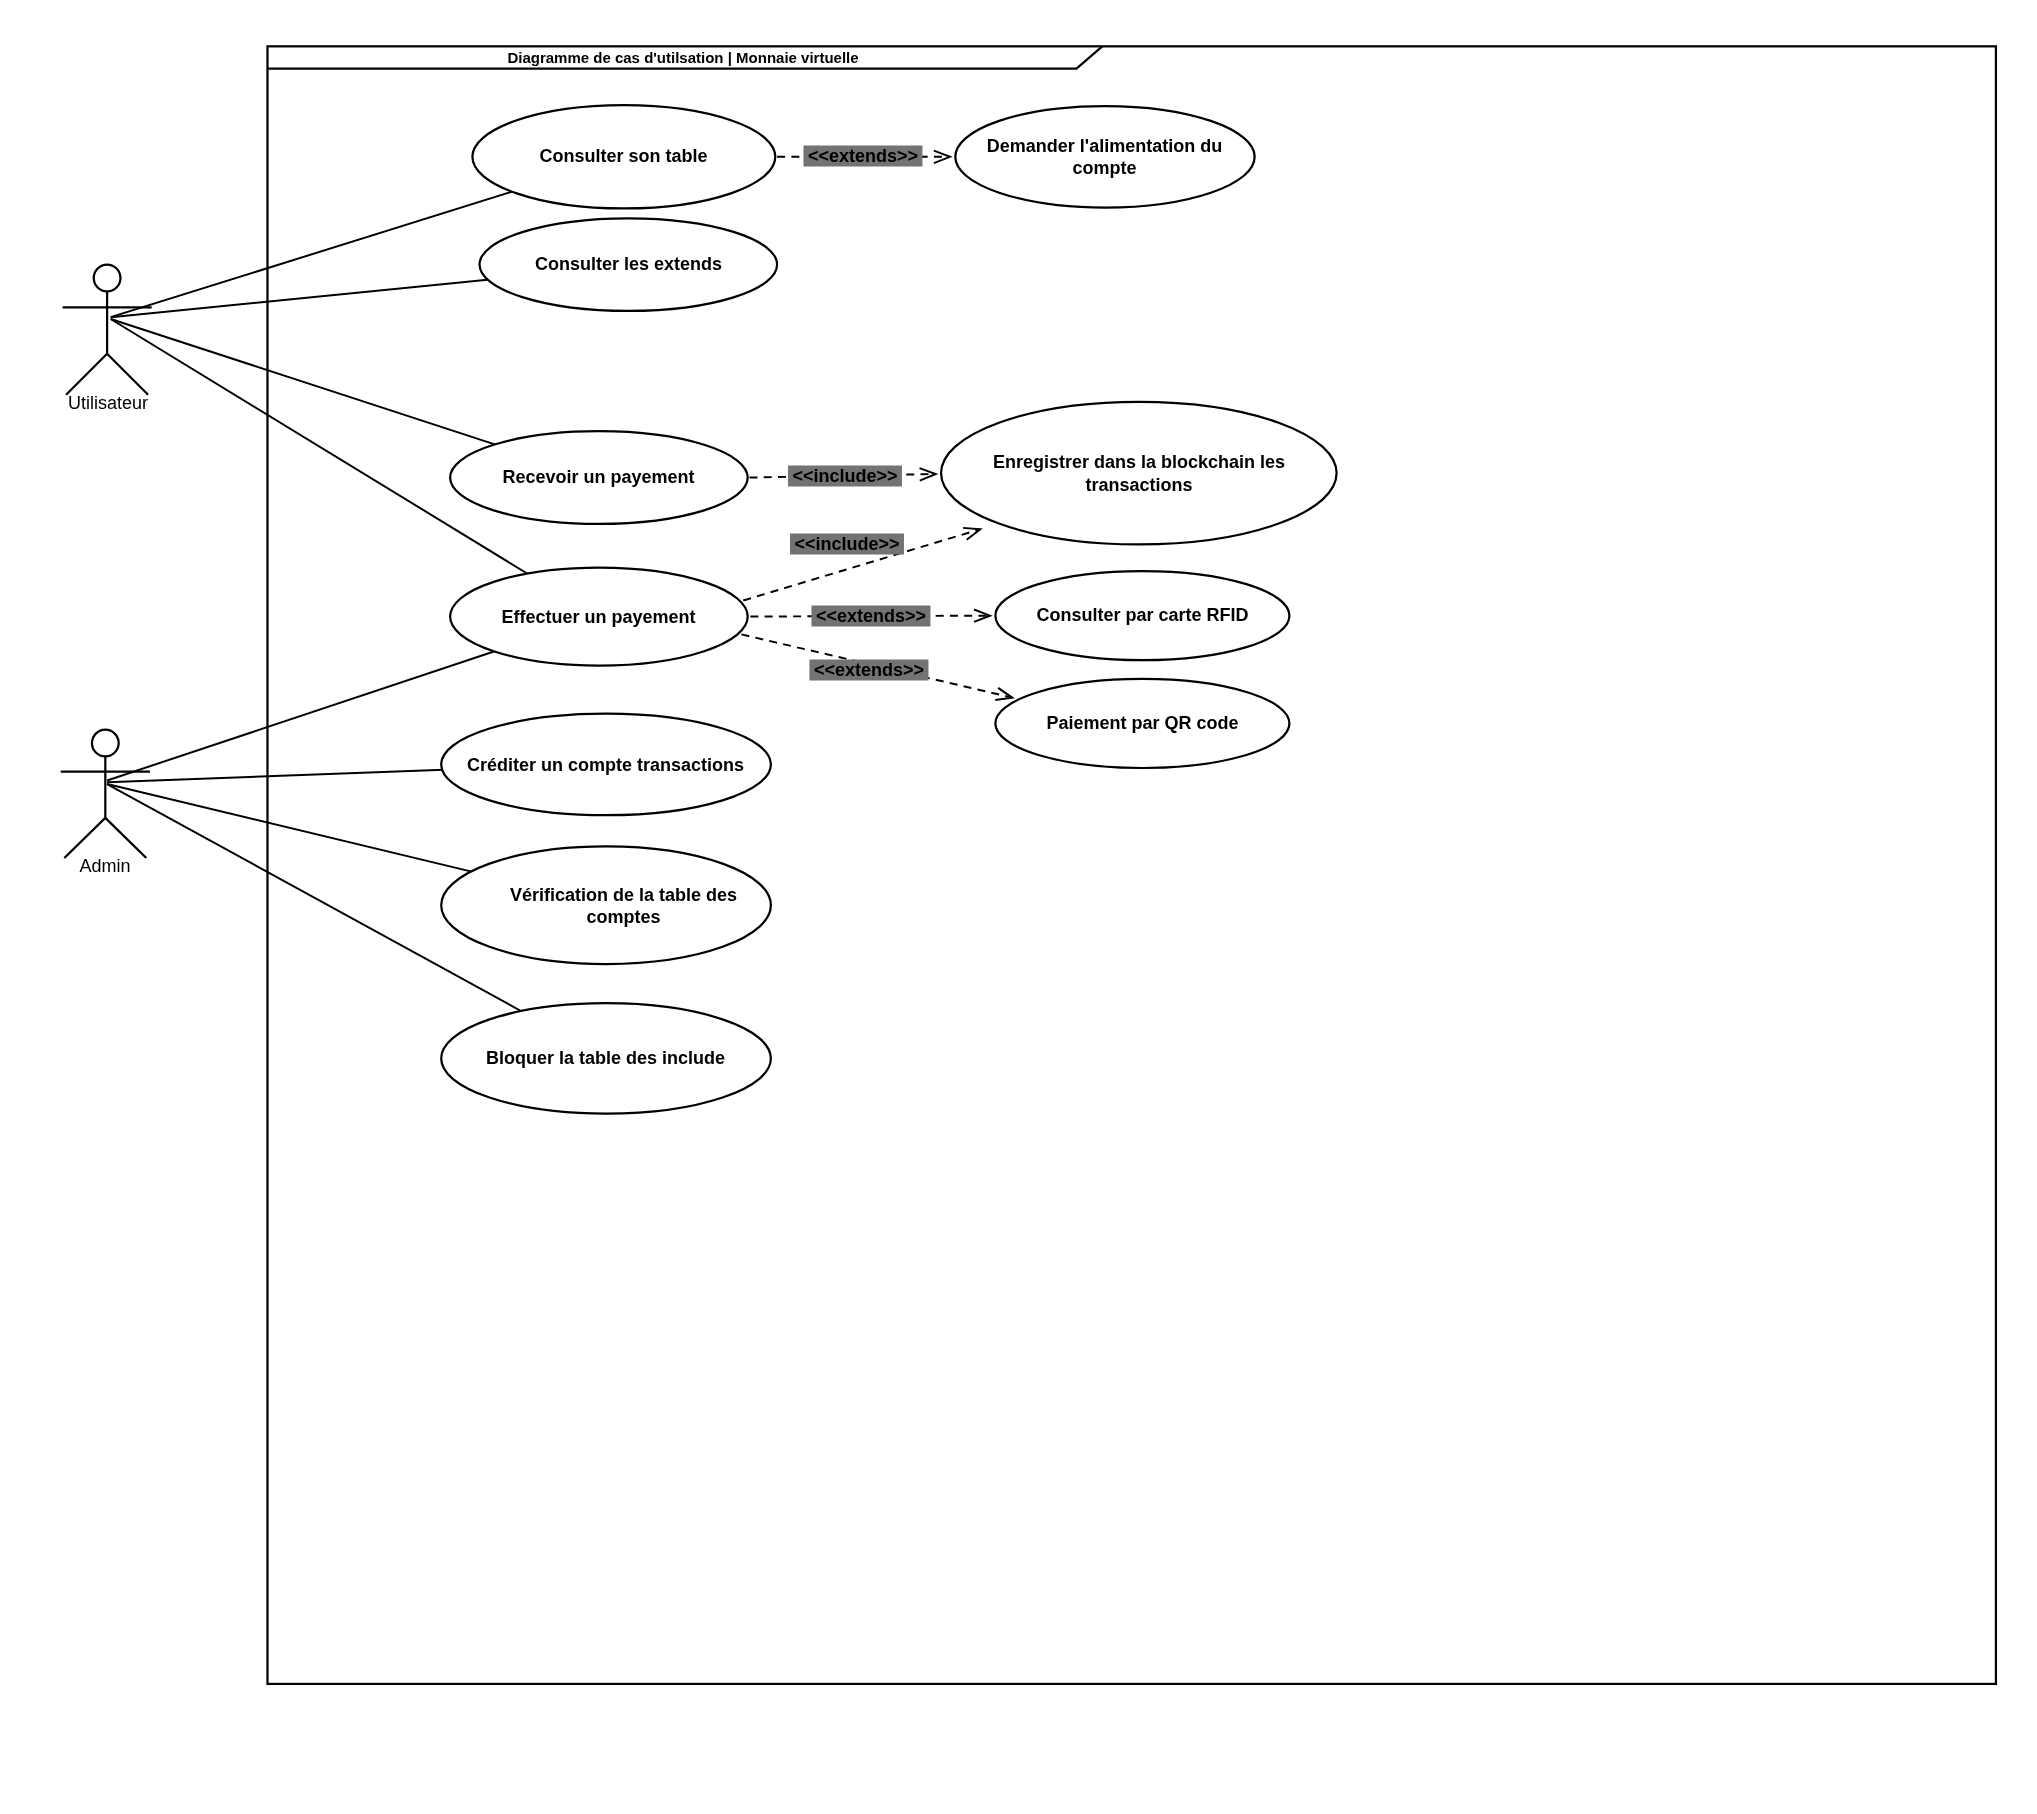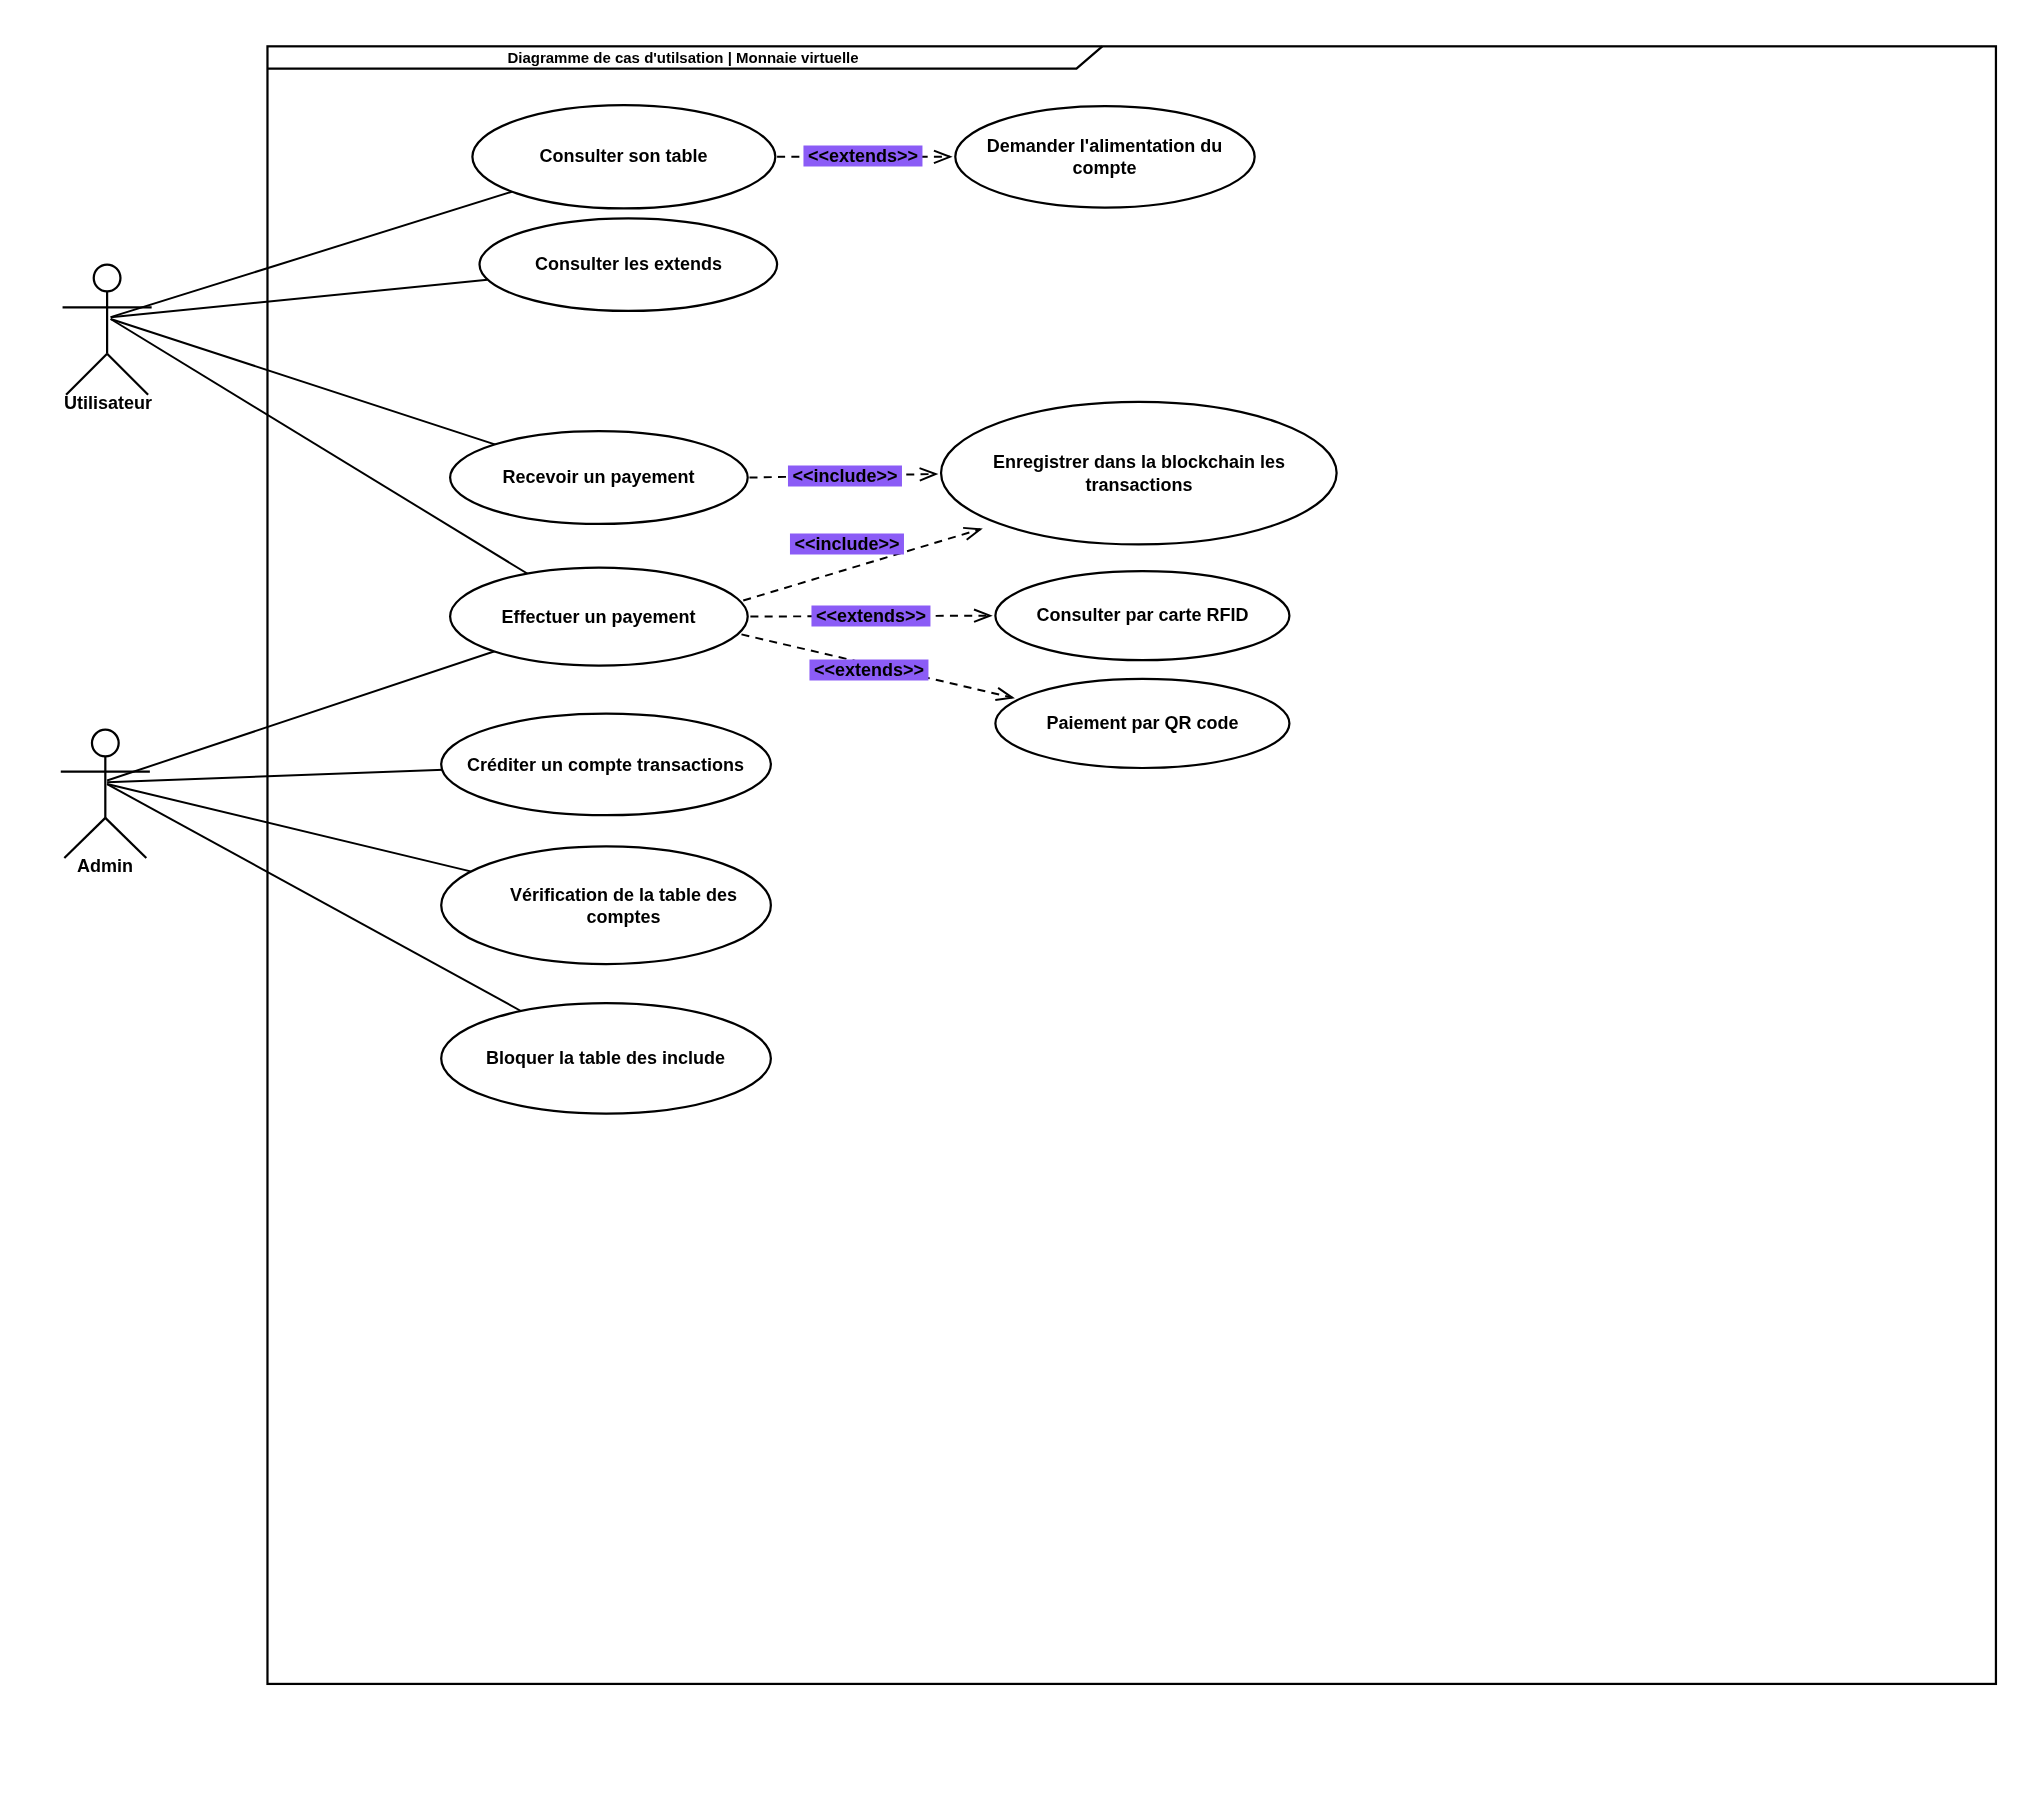"<<extends>>" .edge-label { background: #8b5cf6 -> #737373 }
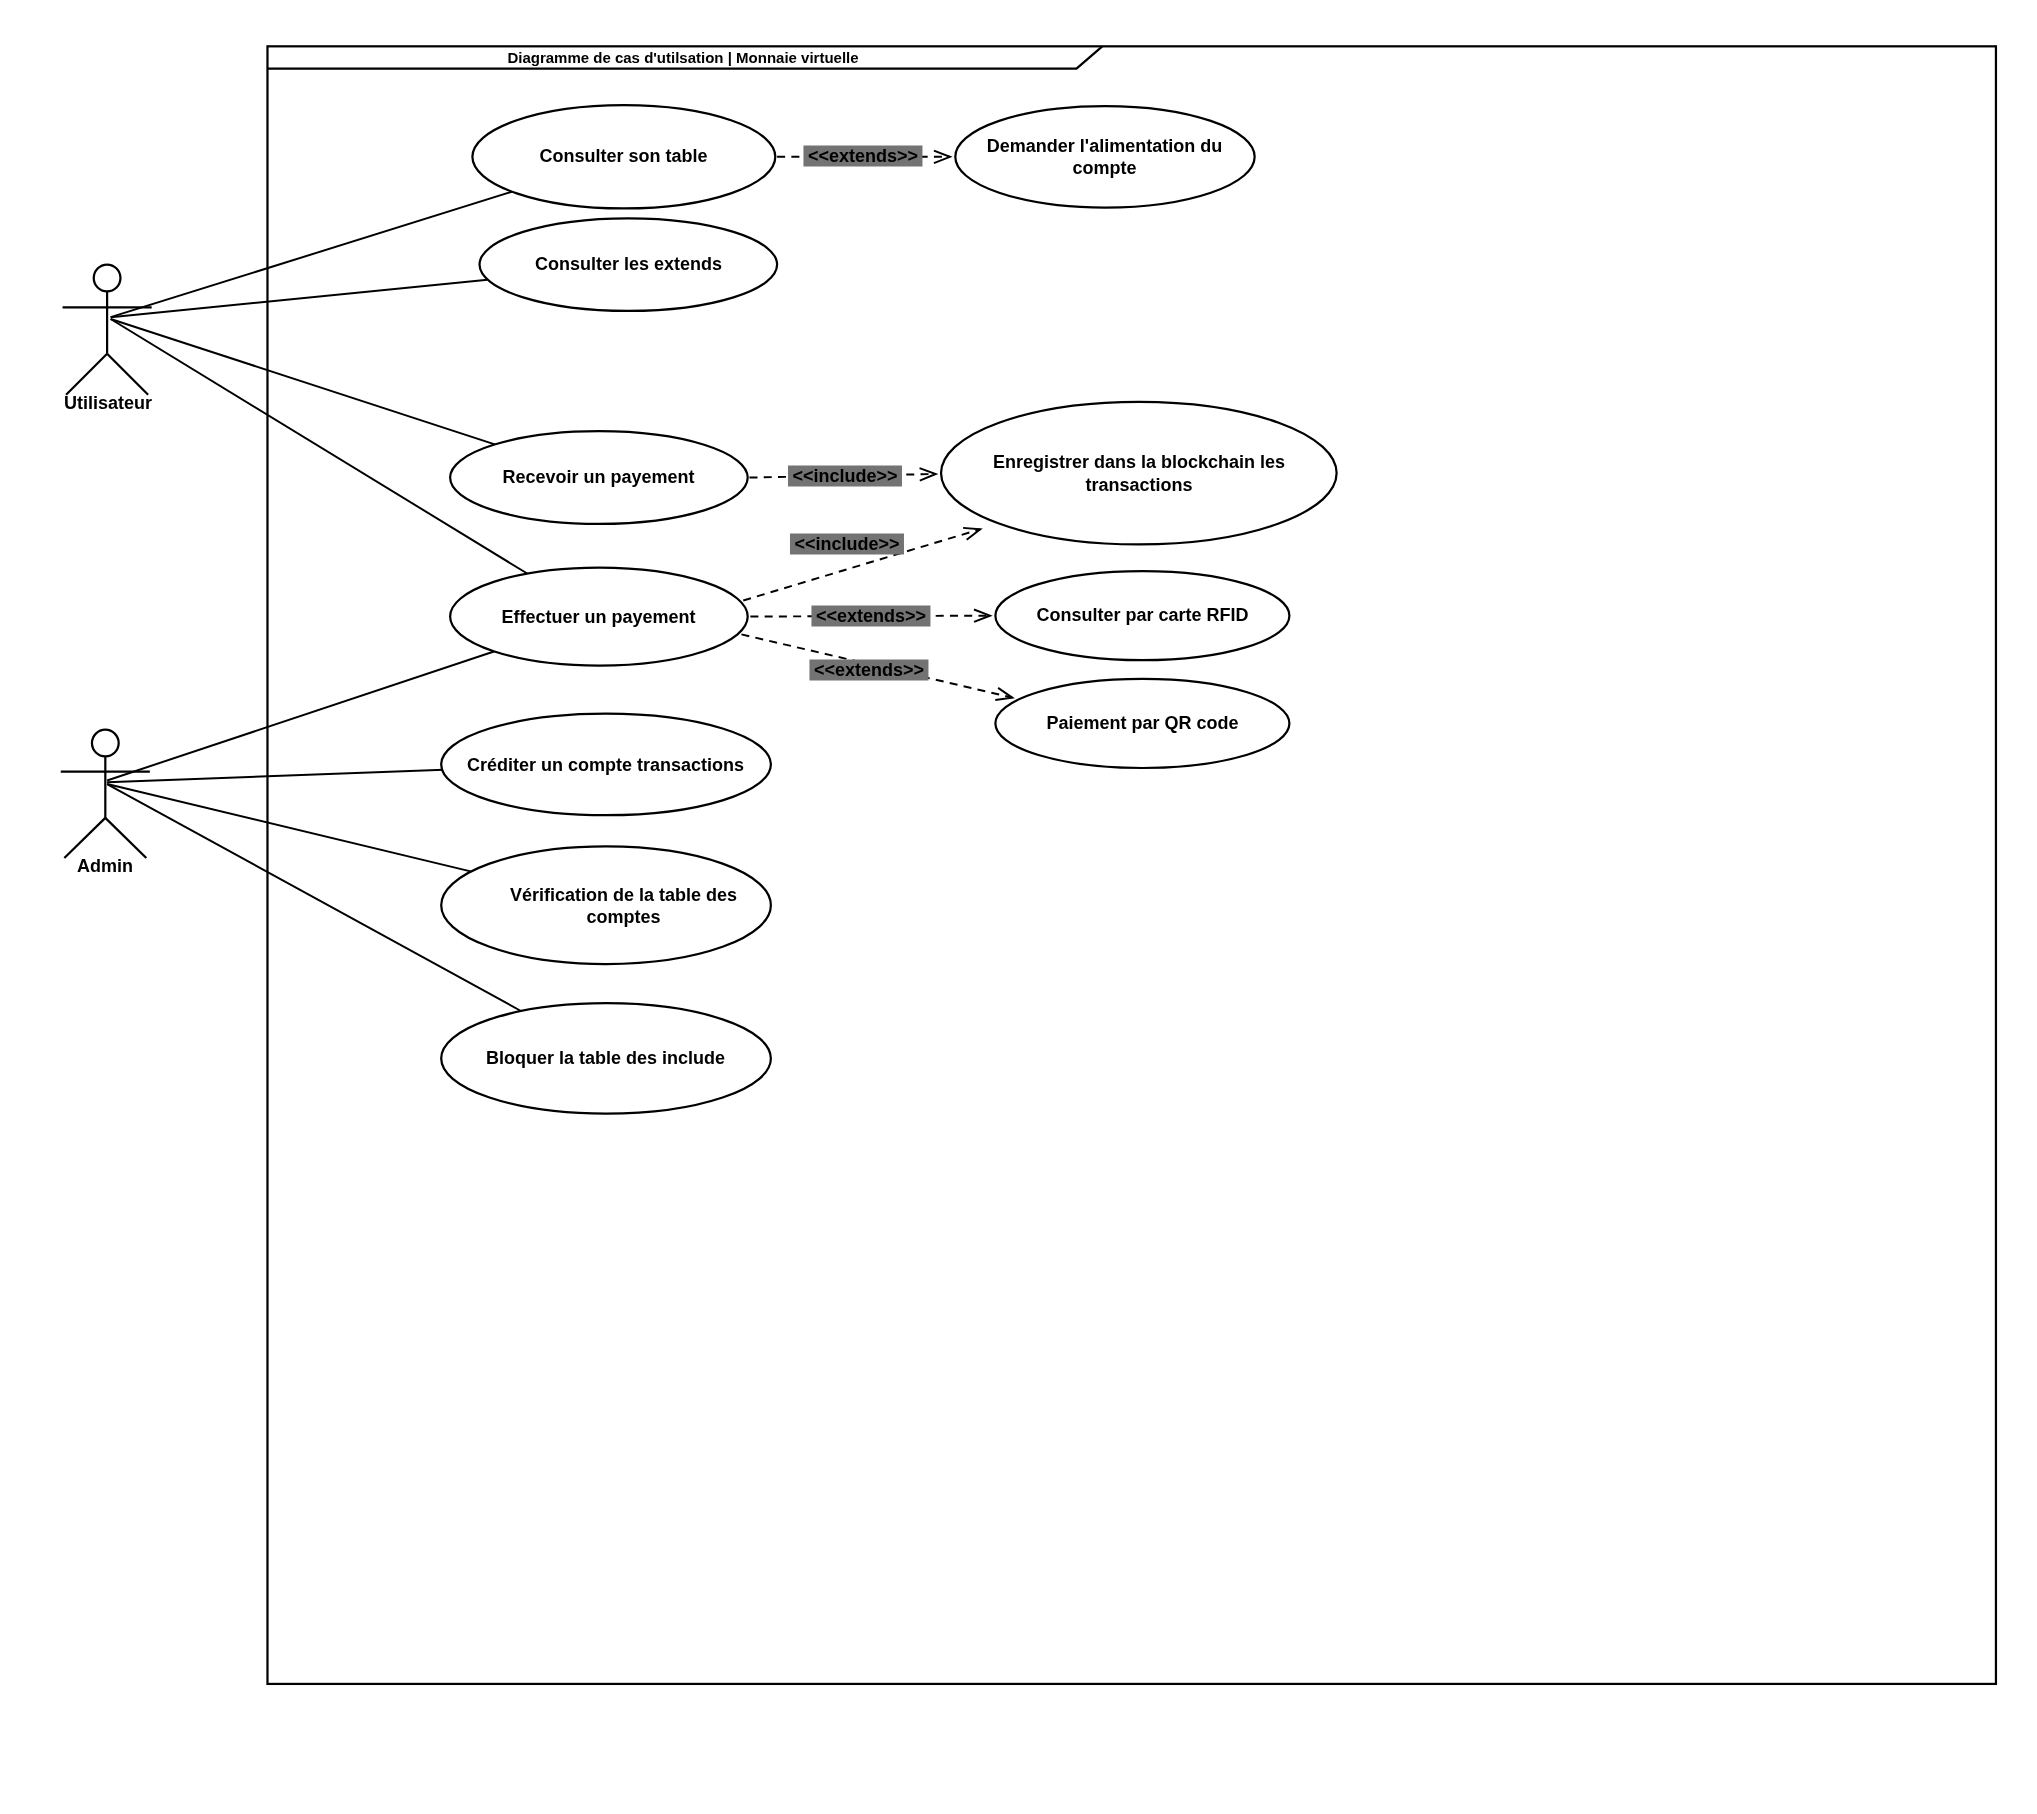"Utilisateur" .actor-label { font-weight: bold -> normal }
